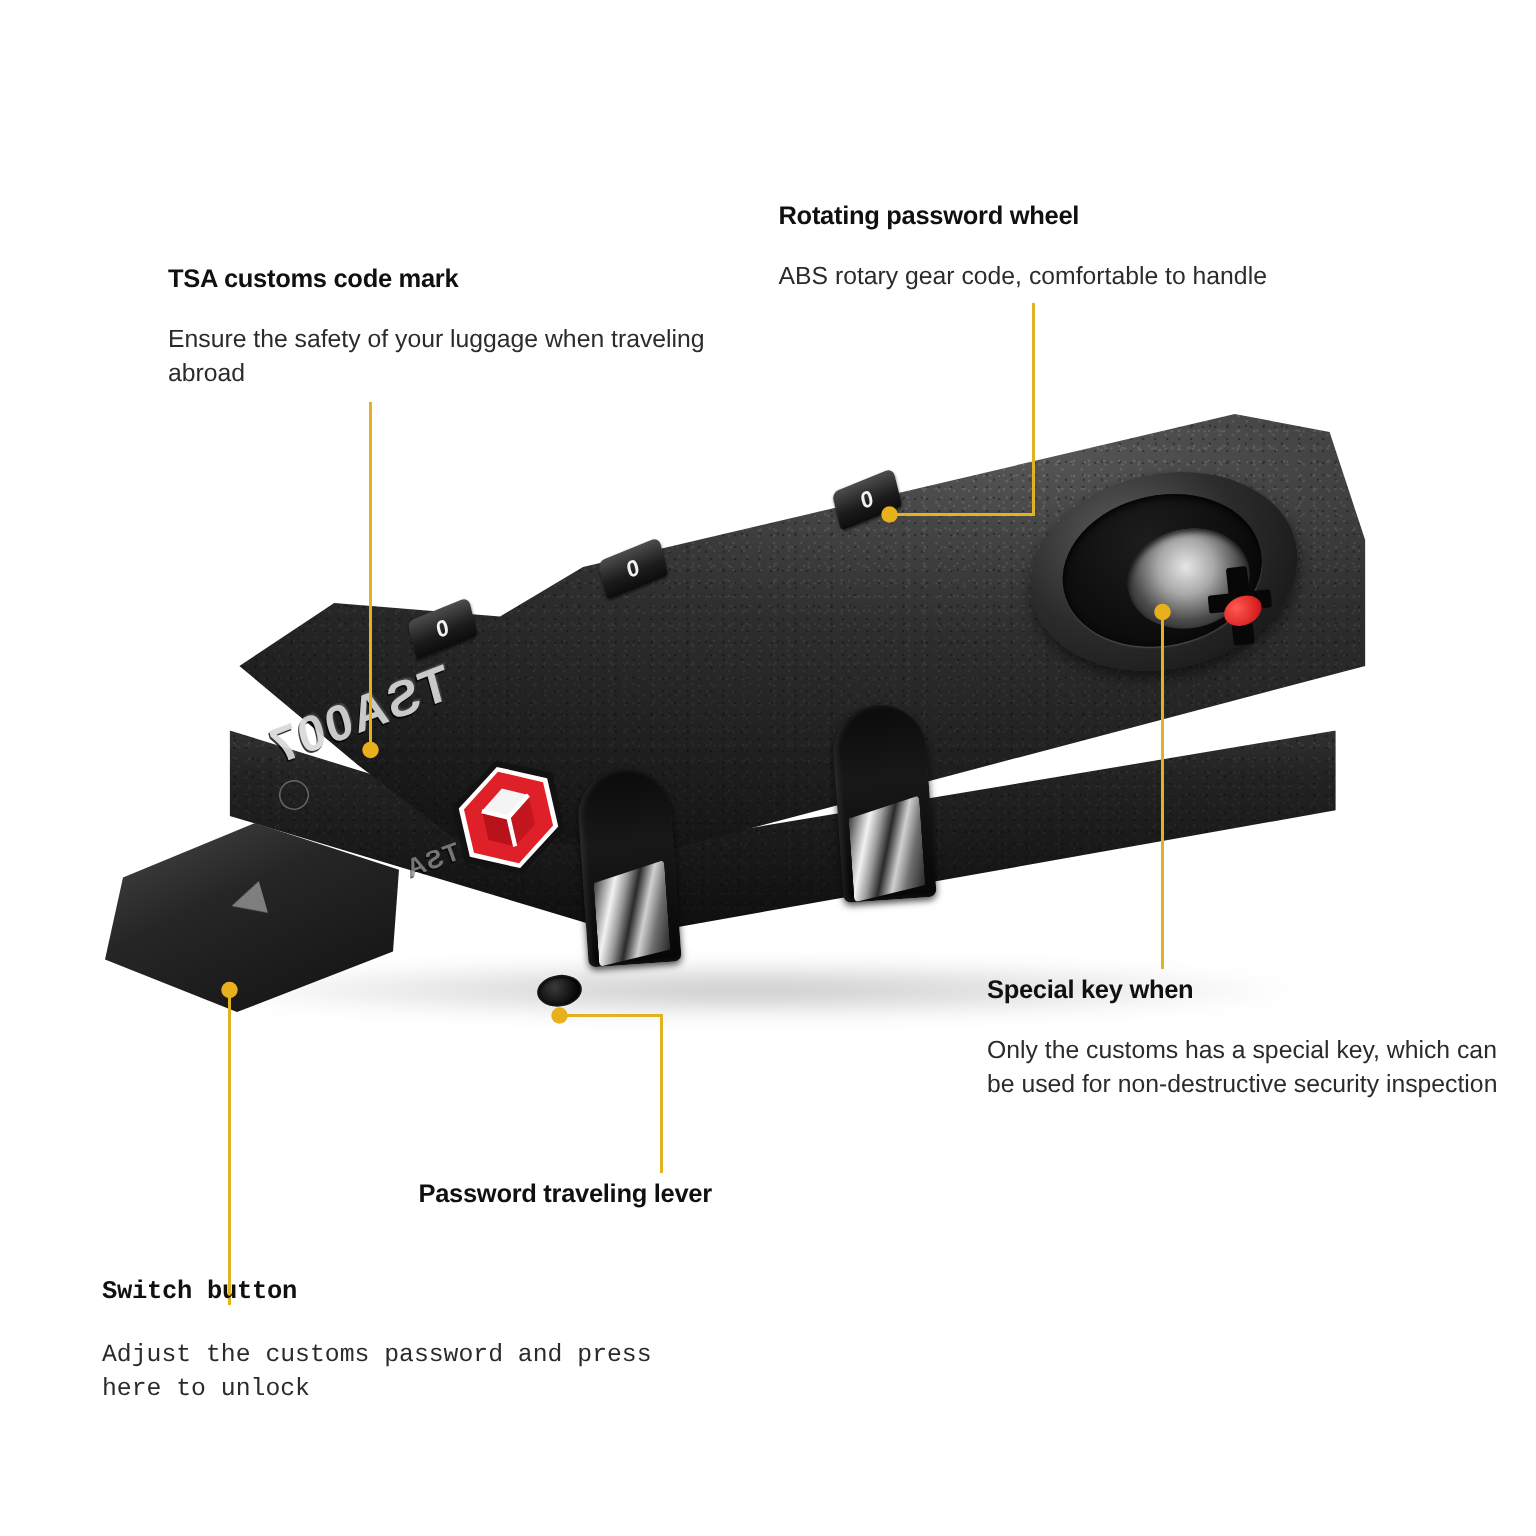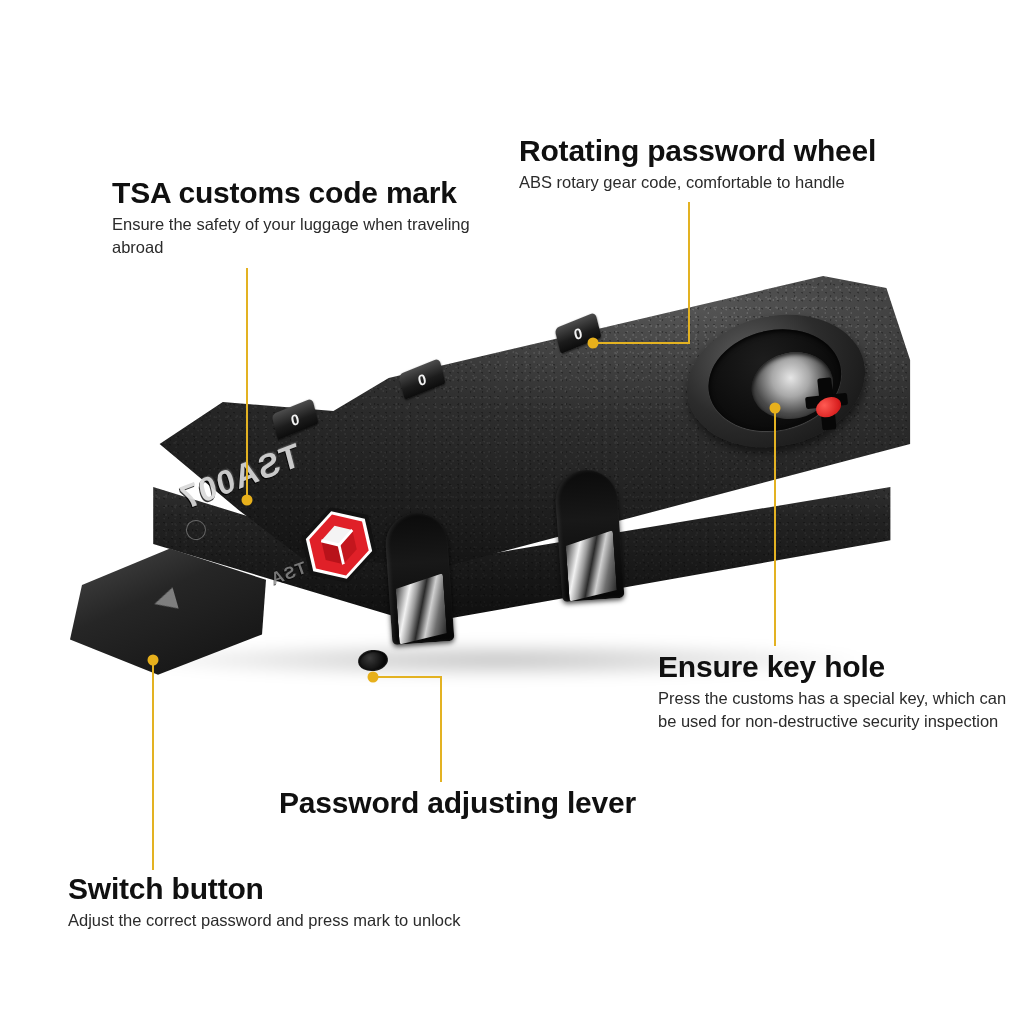"Rotating password wheel" .callout h3 { font-size: 30px -> 17px }
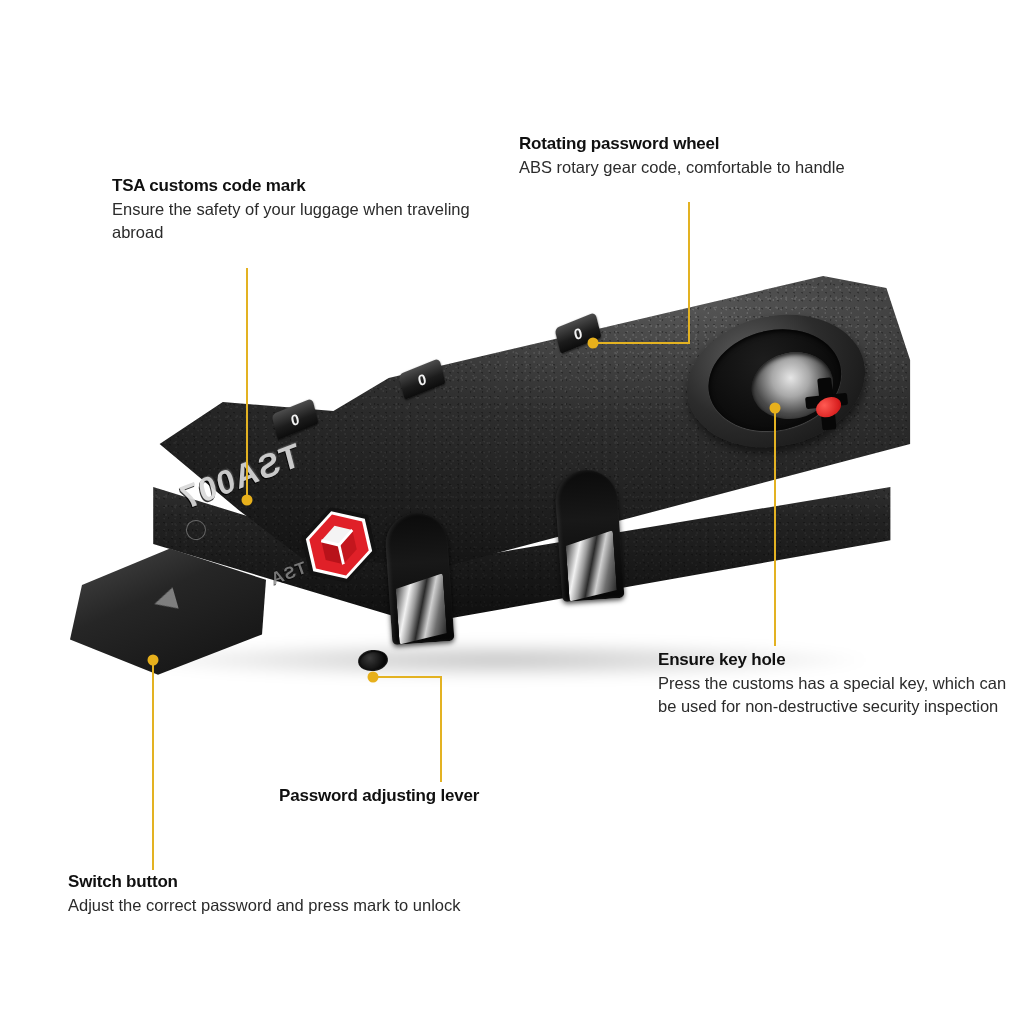"ABS rotary gear code, comfortable" .callout p { margin-top: 3px -> 20px }
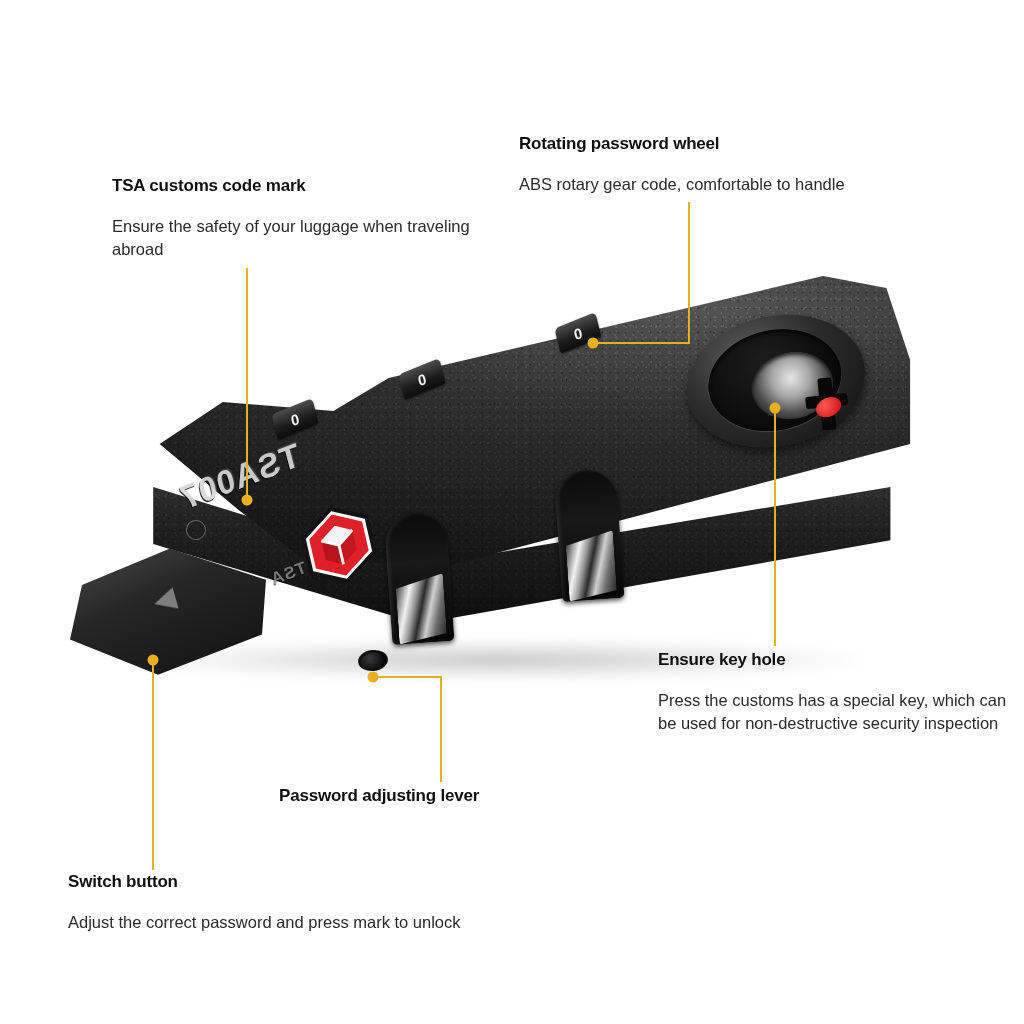"Ensure key hole" h3 { text: Ensure key hole -> Special key when }
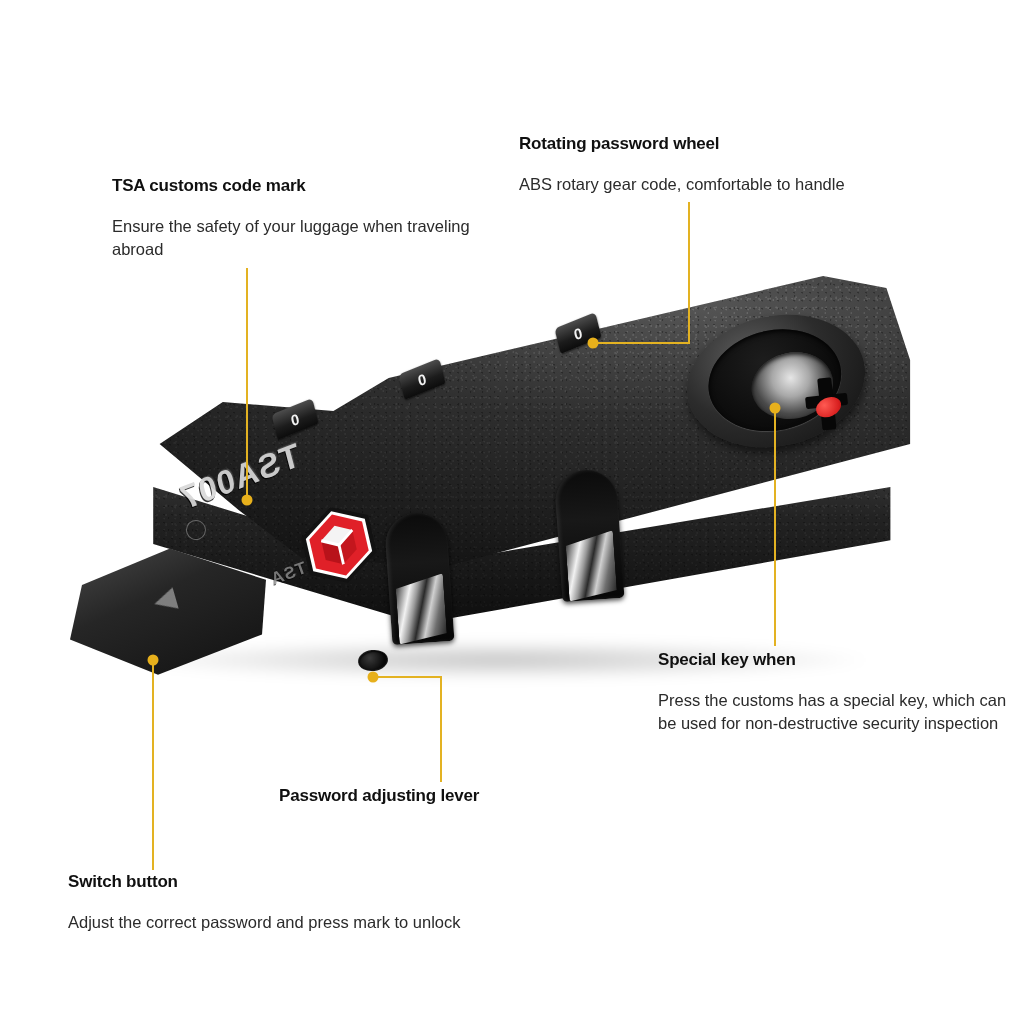"Press the customs has a" p { text: Press -> Only }
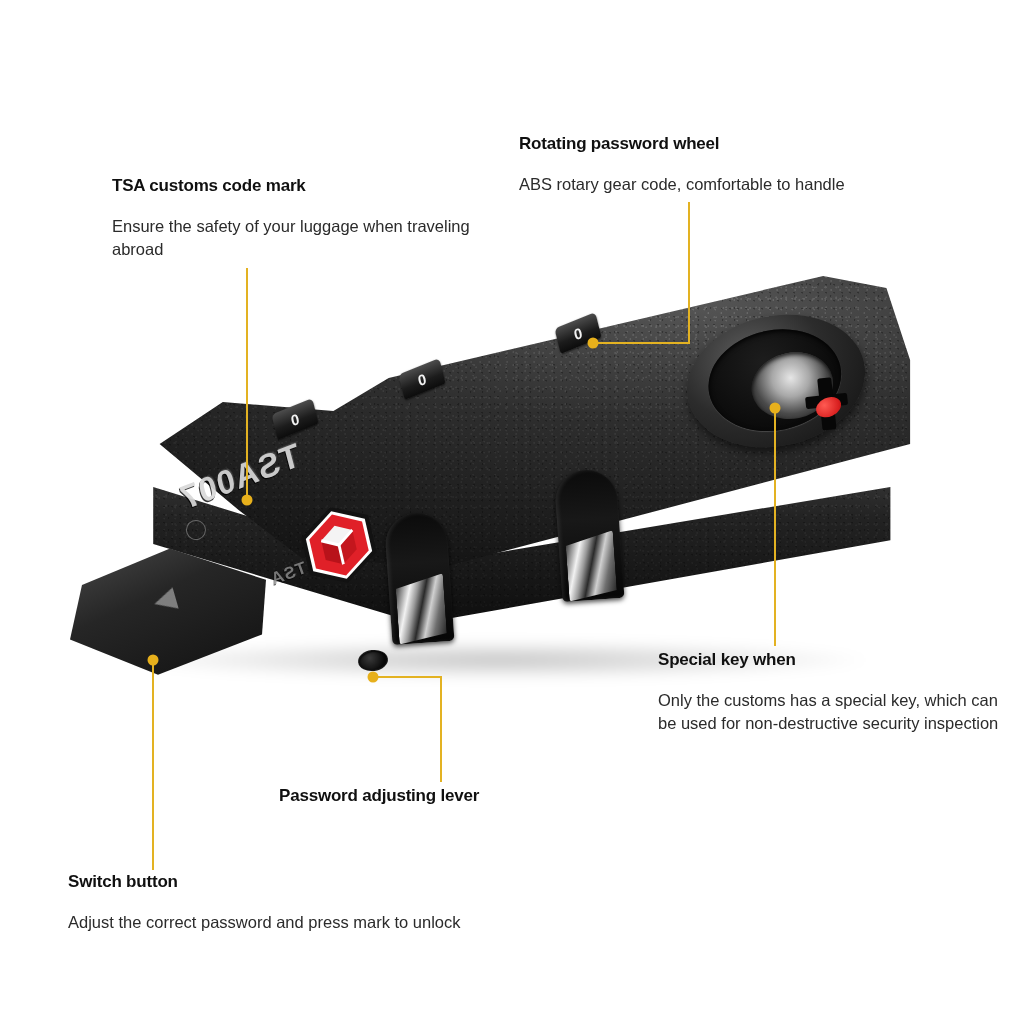"Password adjusting lever" h3 { text: adjusting -> traveling }
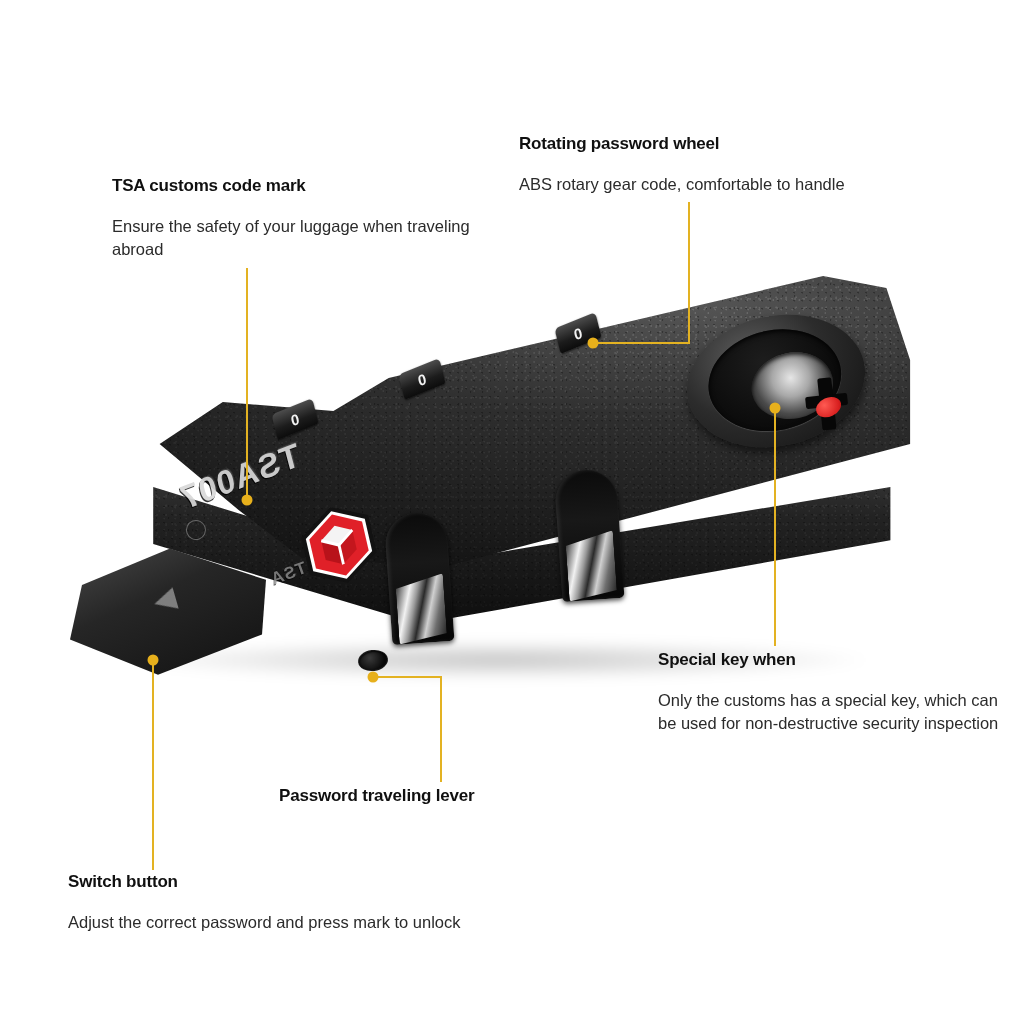"Switch button" #c-switch { font-family: none -> Liberation Mono, monospace; top: 872px -> 852px }
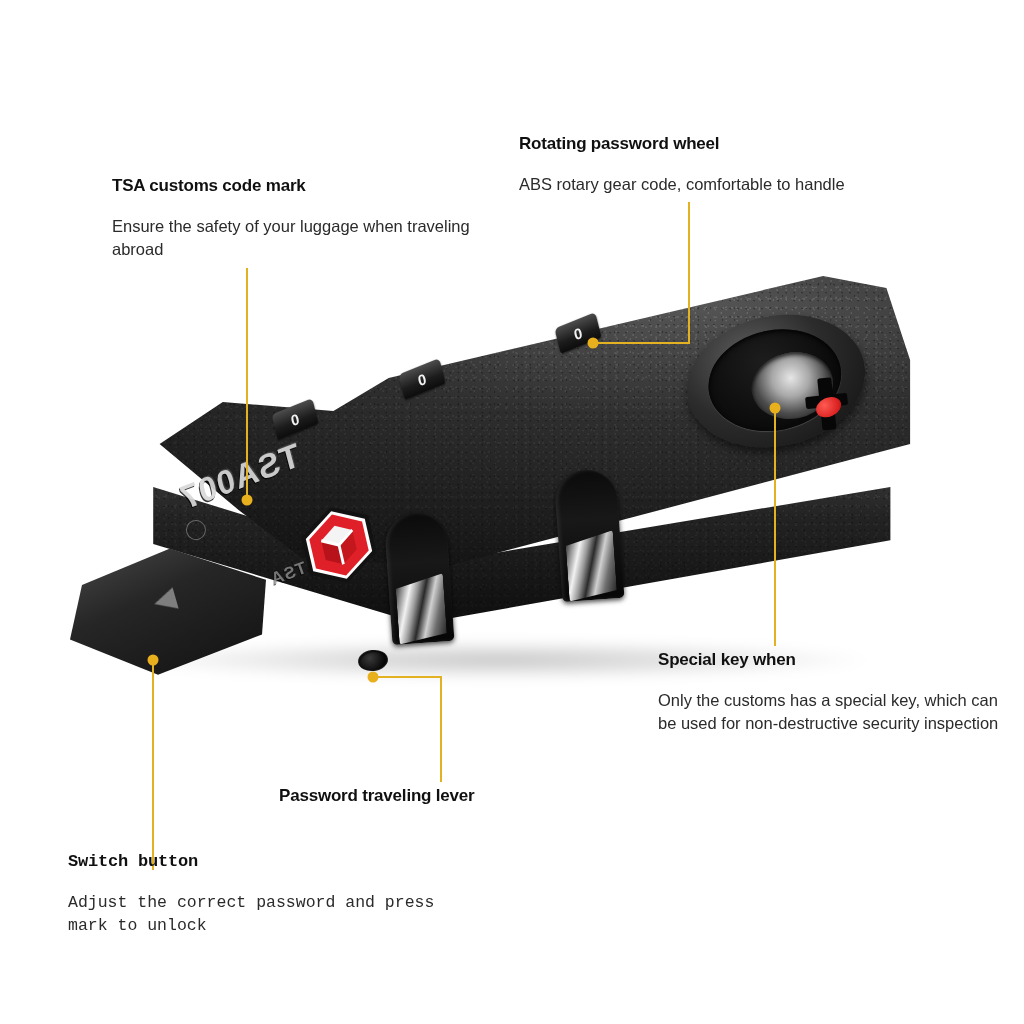"Adjust the correct password and" p { text: correct password and press mark -> customs password and press here }
